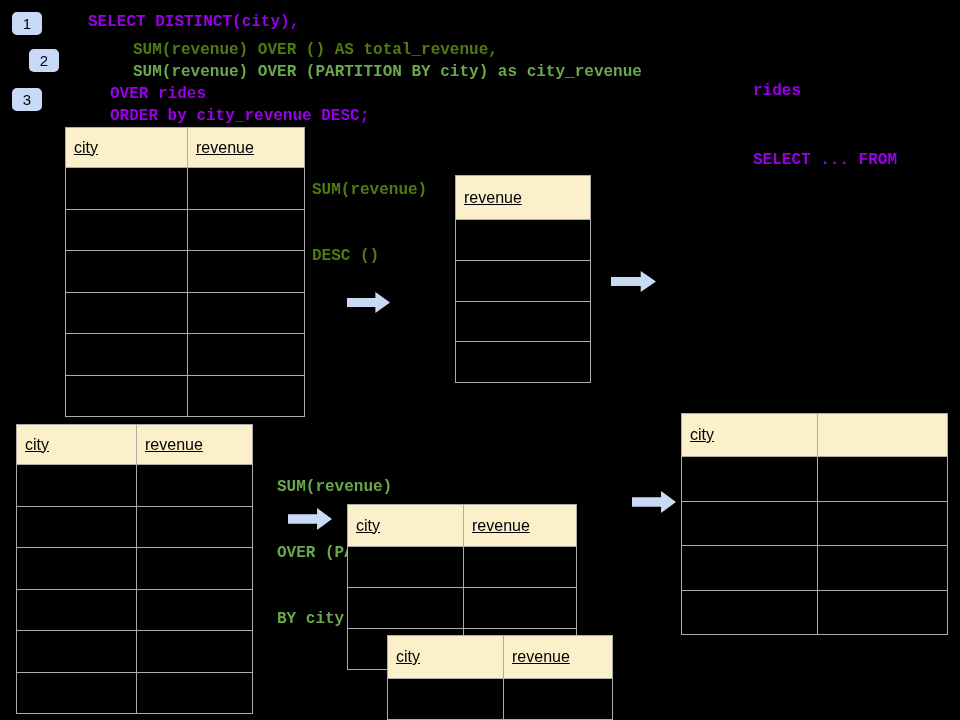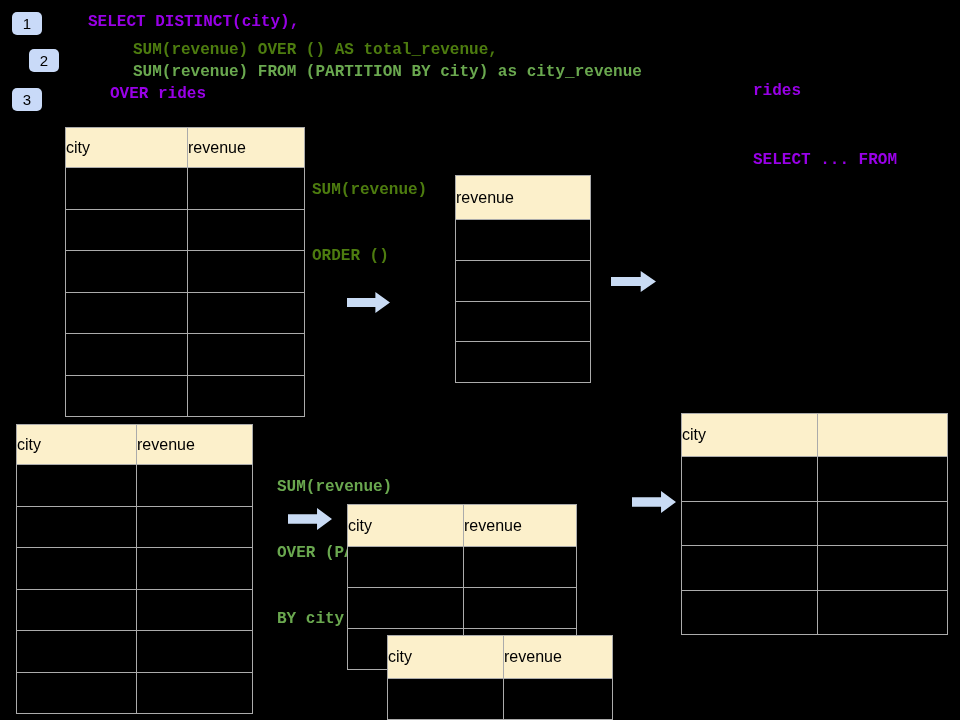"SUM(revenue) FROM (PARTITION BY city)" div.code { text: FROM -> OVER }
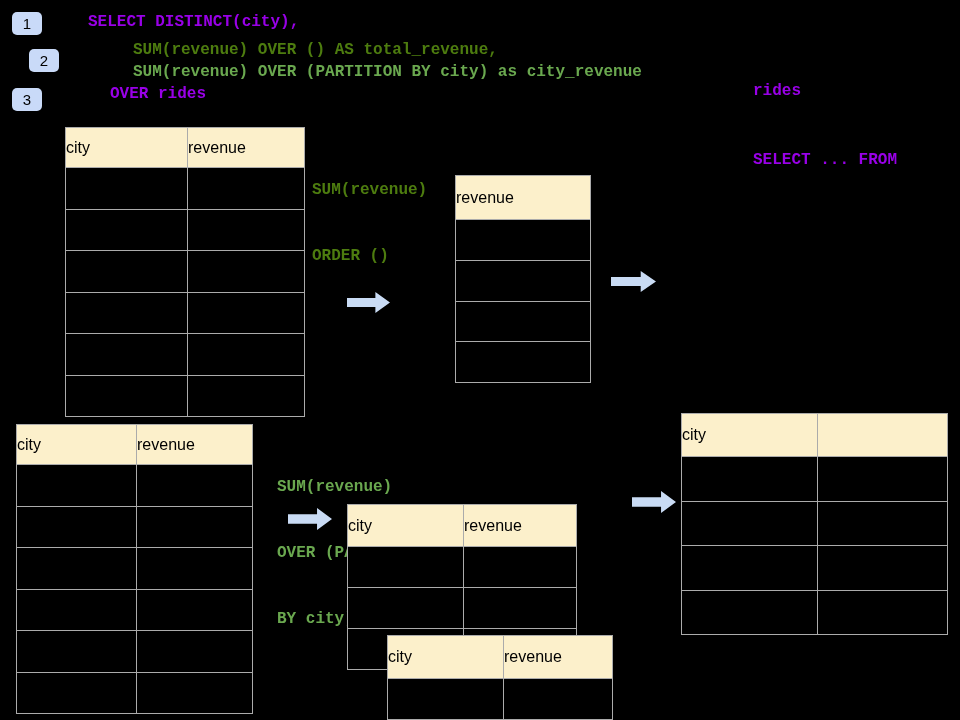"ORDER by city_revenue DESC;" div.code { html: none -> <div>ORDER by city_revenue DESC;</div> }
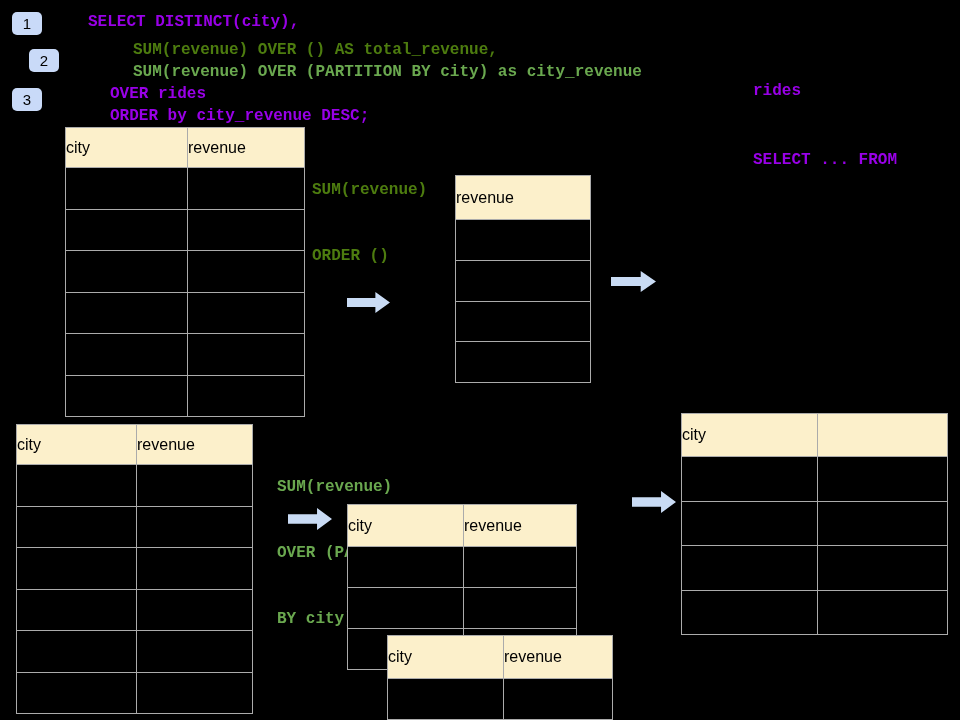"city" .hcell { padding-left: 0 -> 8px; text-decoration: none -> underline }
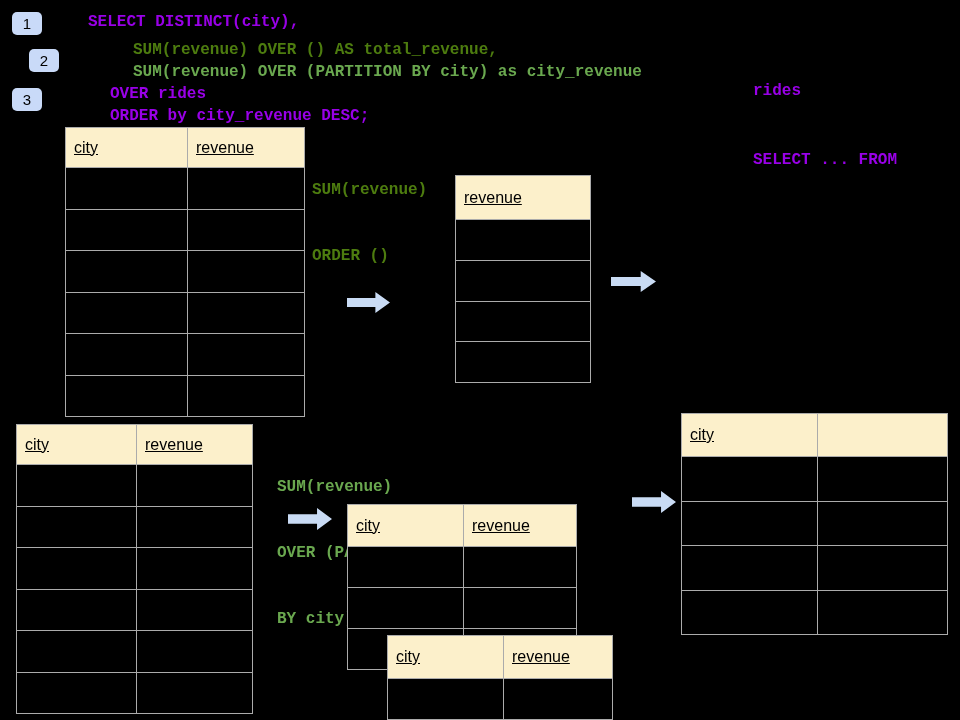"ORDER ()" div { text: ORDER -> DESC }
